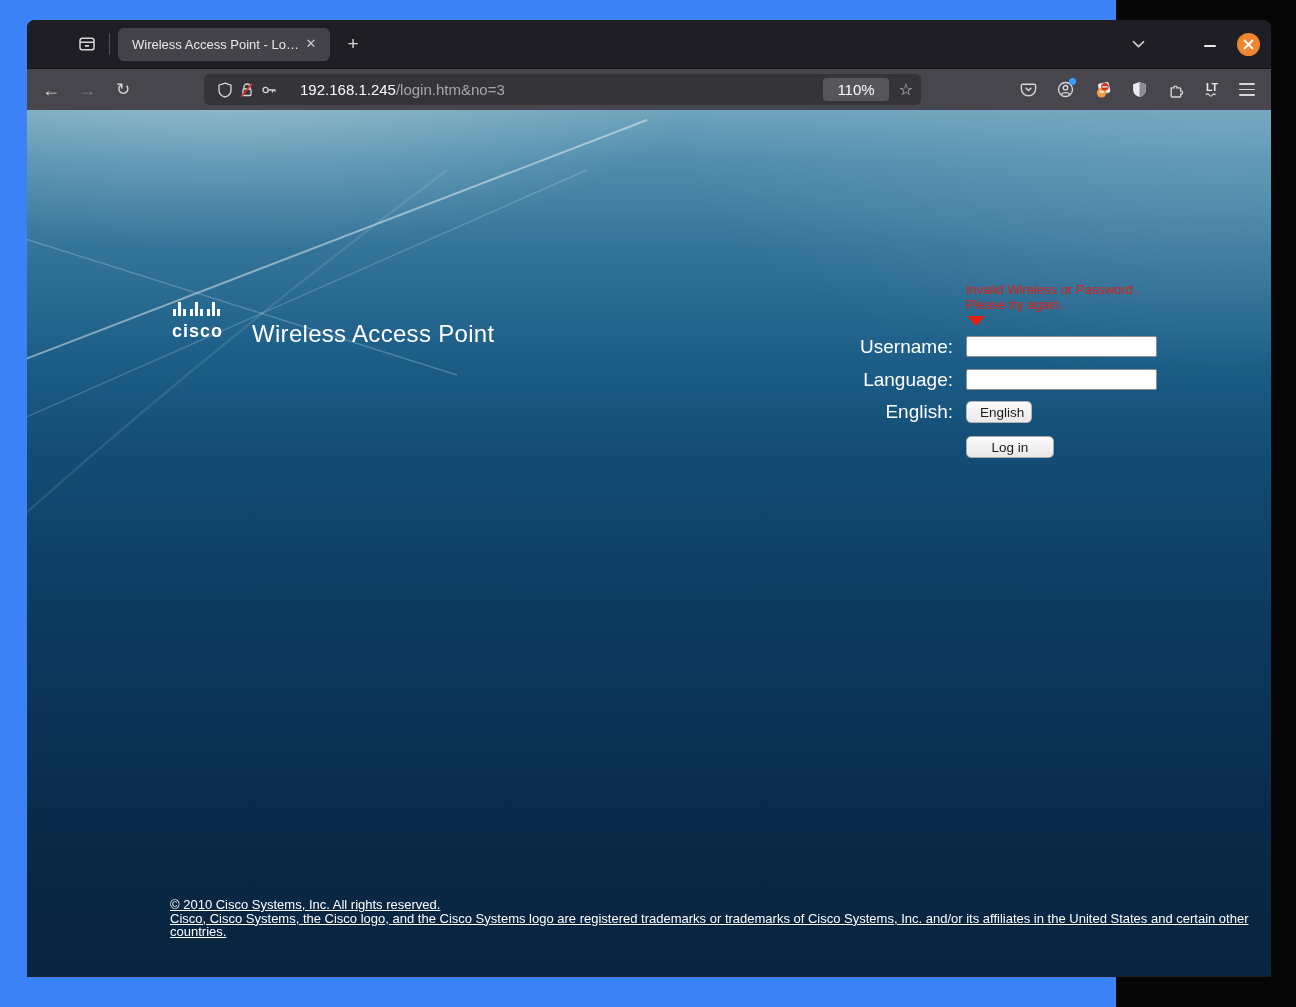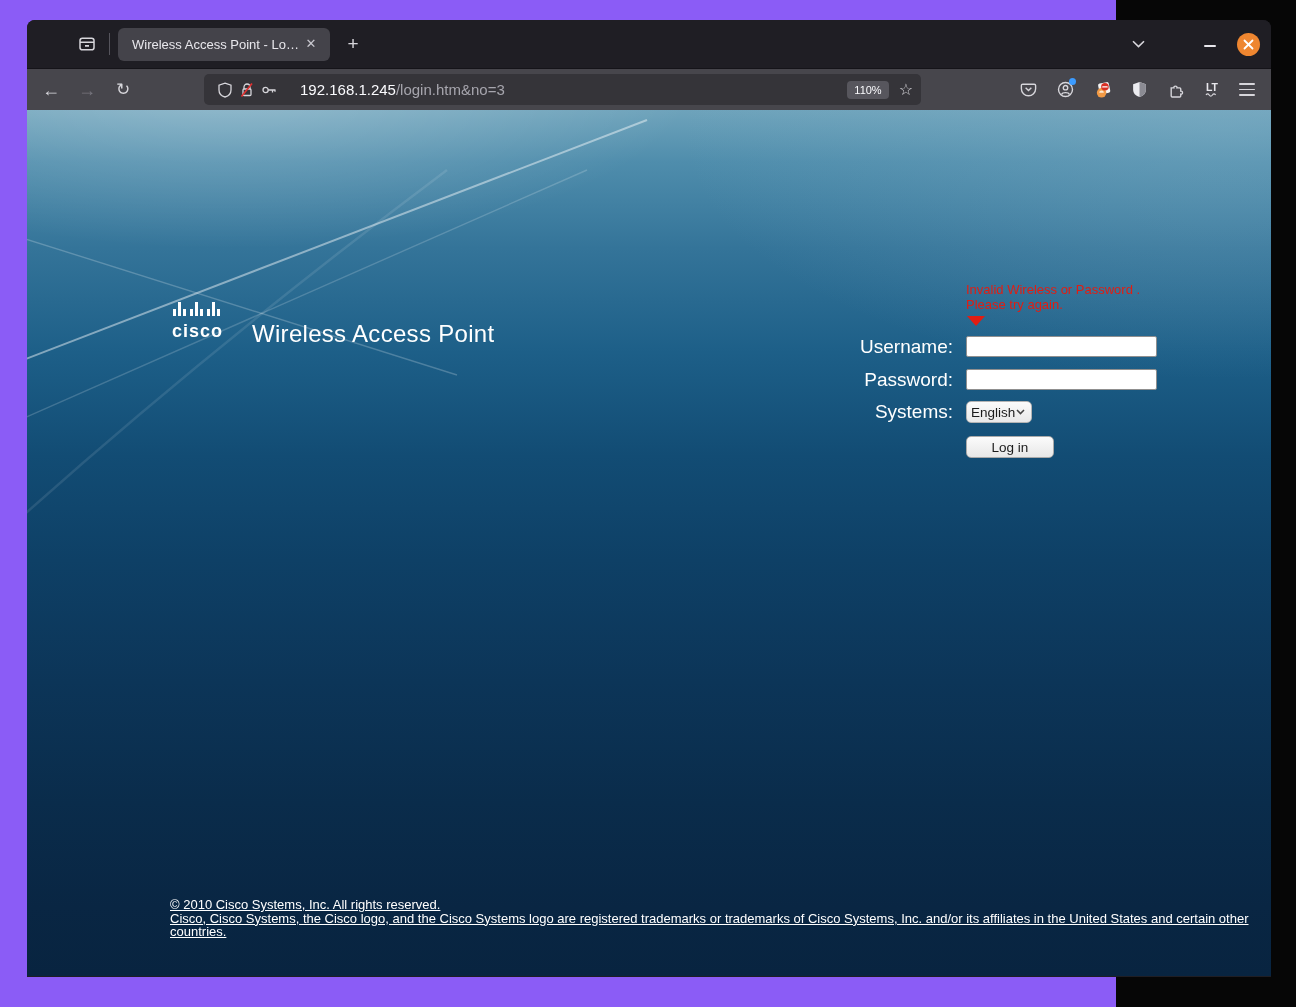"Wireless Access Point - Login" .frame { background: #8b5cf6 -> #3b82f6 }
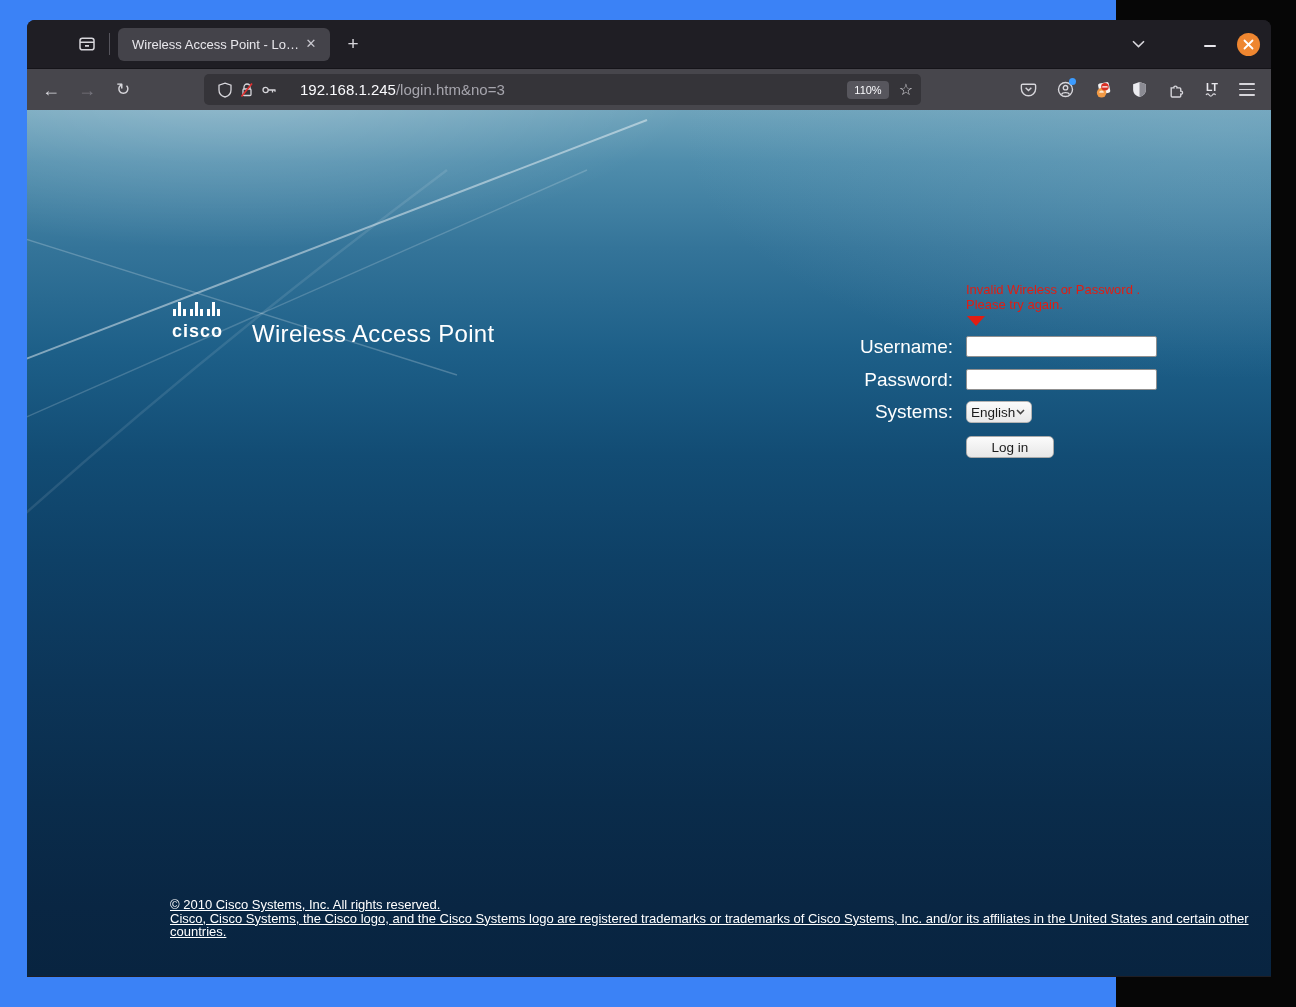"110%" .zoomchip { font-size: 11px -> 15px; padding: 3px 7px -> 3px 14px }
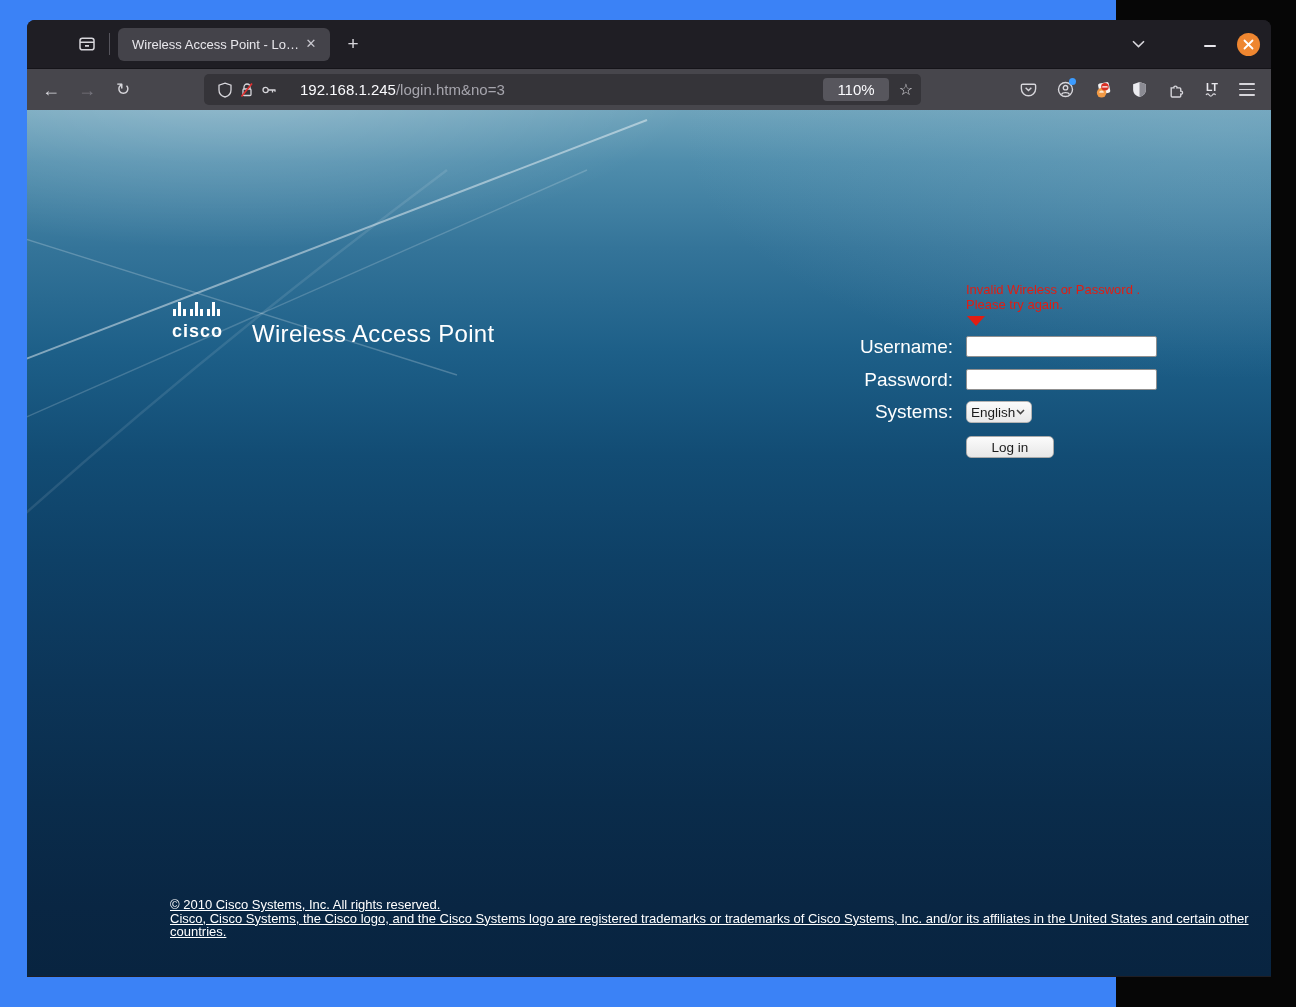"Password:" div.flabel { text: Password -> Language }
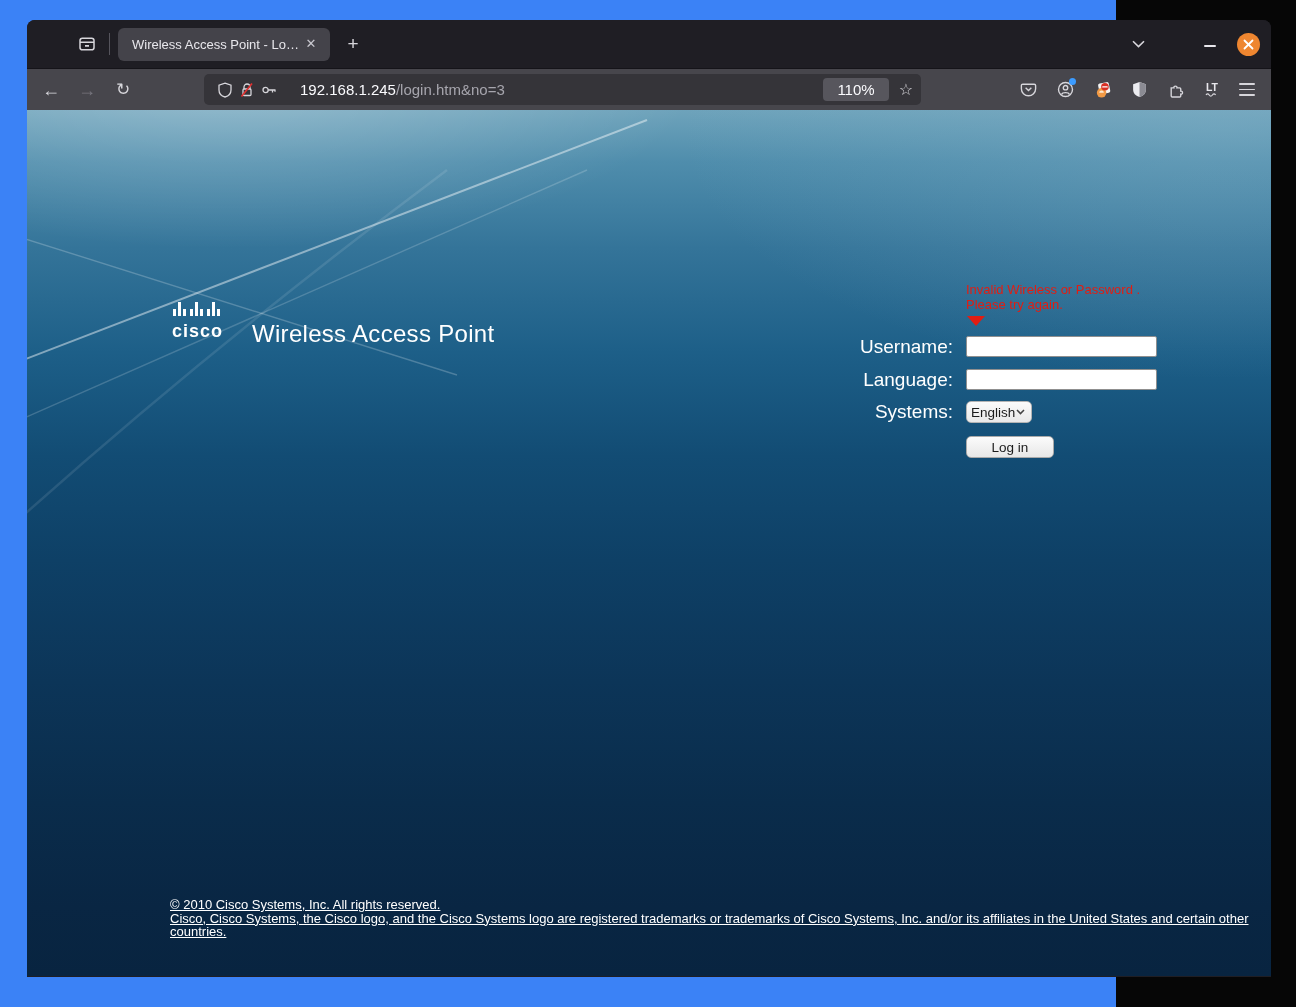"Systems:" div.flabel { text: Systems -> English }
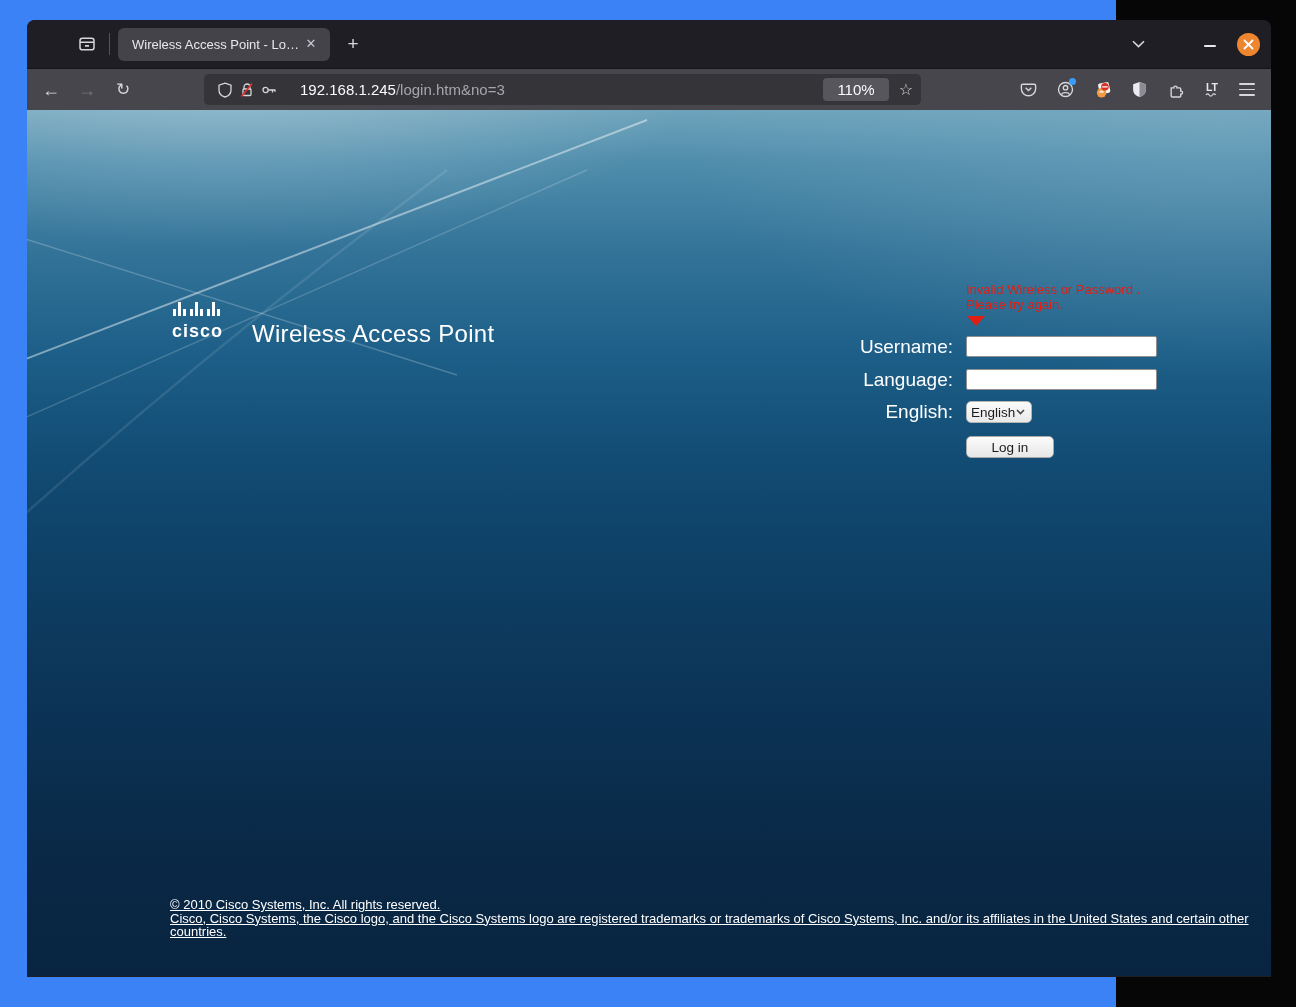"English" .fselect { padding: 0 6px 0 4px -> 0 6px 0 13px }
